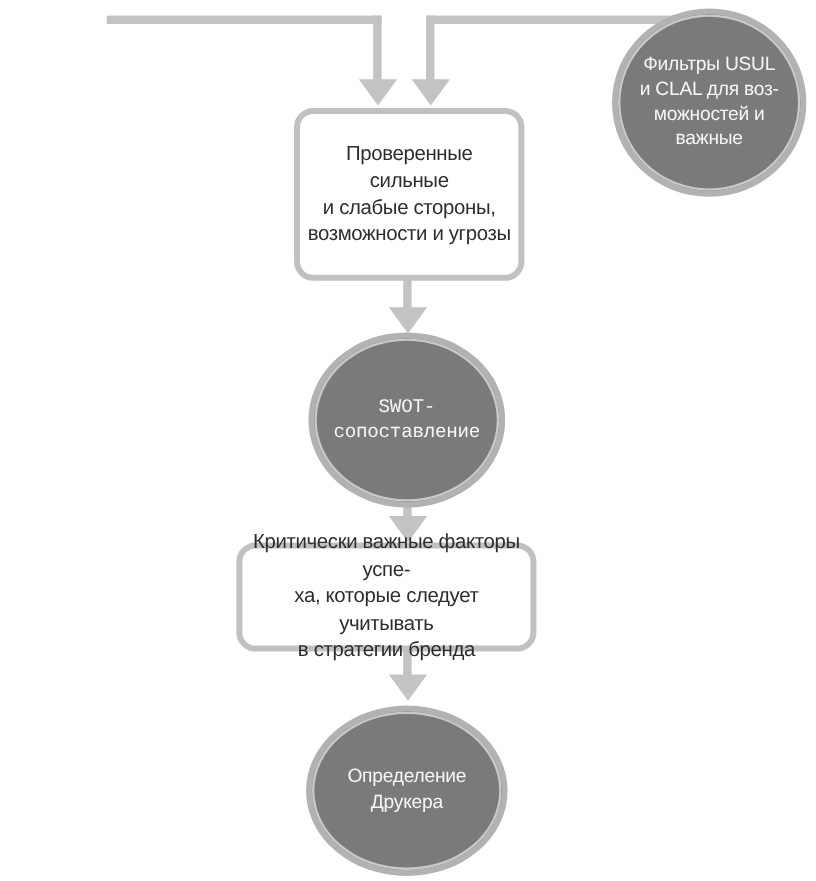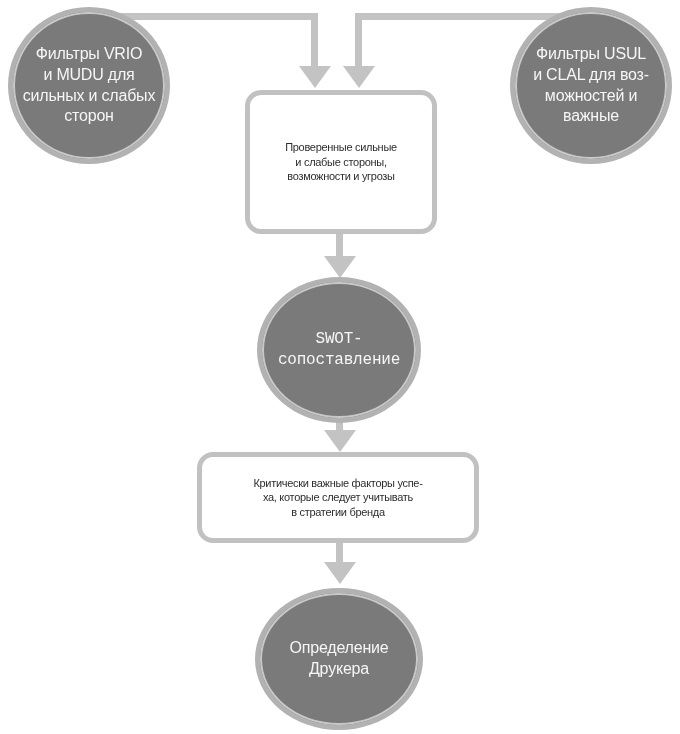"Фильтры VRIO" div.ellipse { html: <div> <span>Фильтры VRIO и MUDU для сильных и слабых сторон</span> </div> -> none }
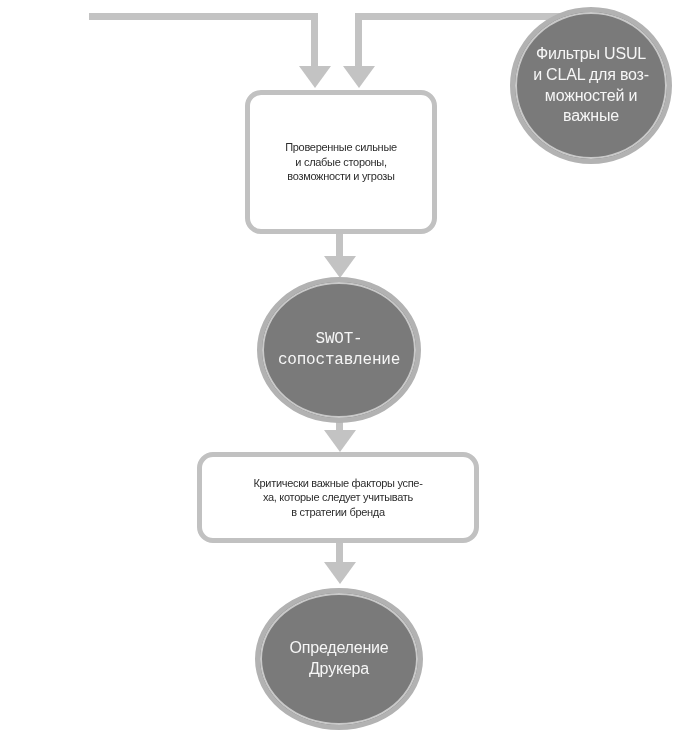"Проверенные сильные" .rbox .node-text { font-size: 11px -> 17px }
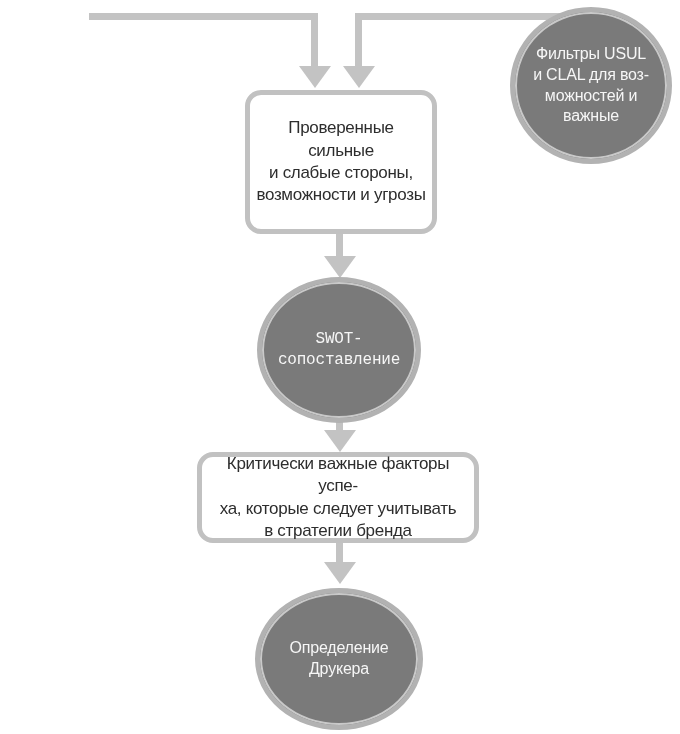"Критически важные факторы успе-" div.rbox { width: 282px -> 250px }
